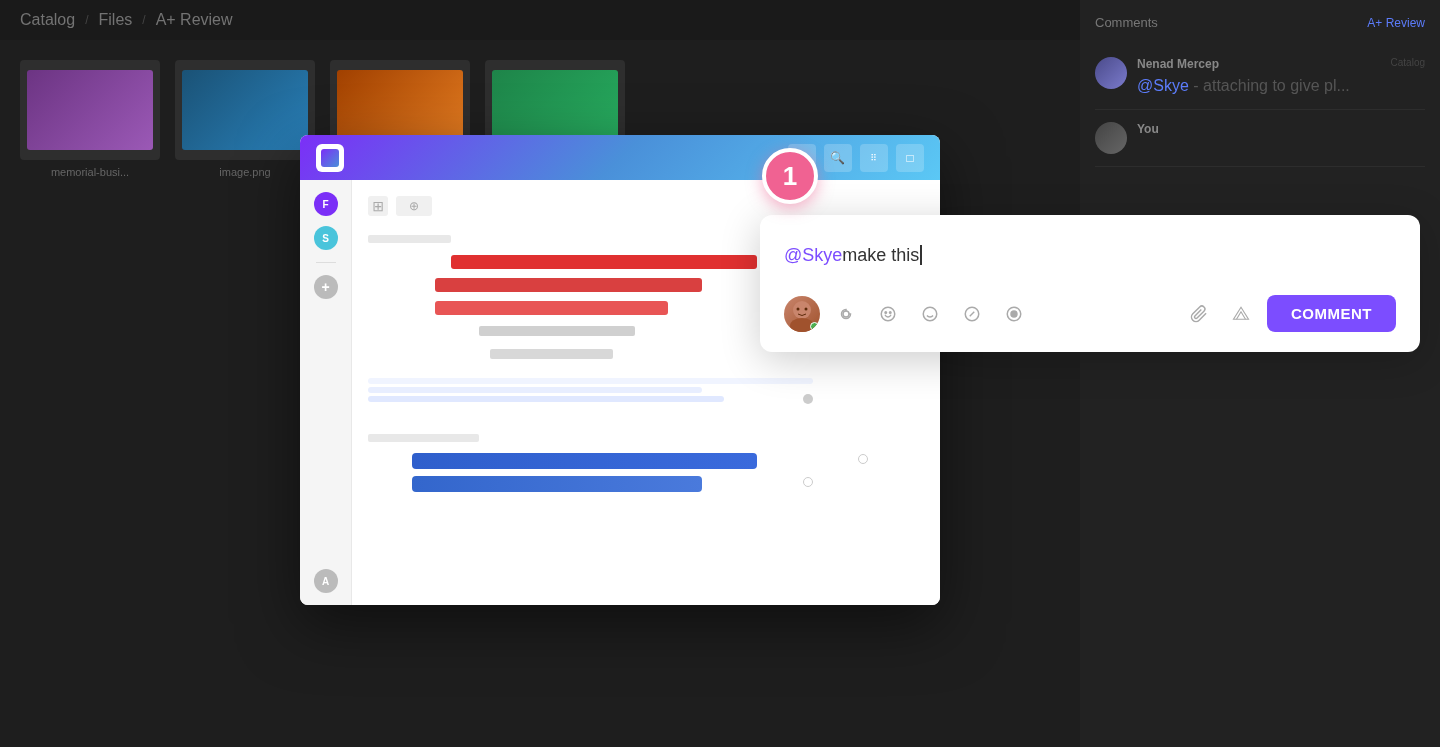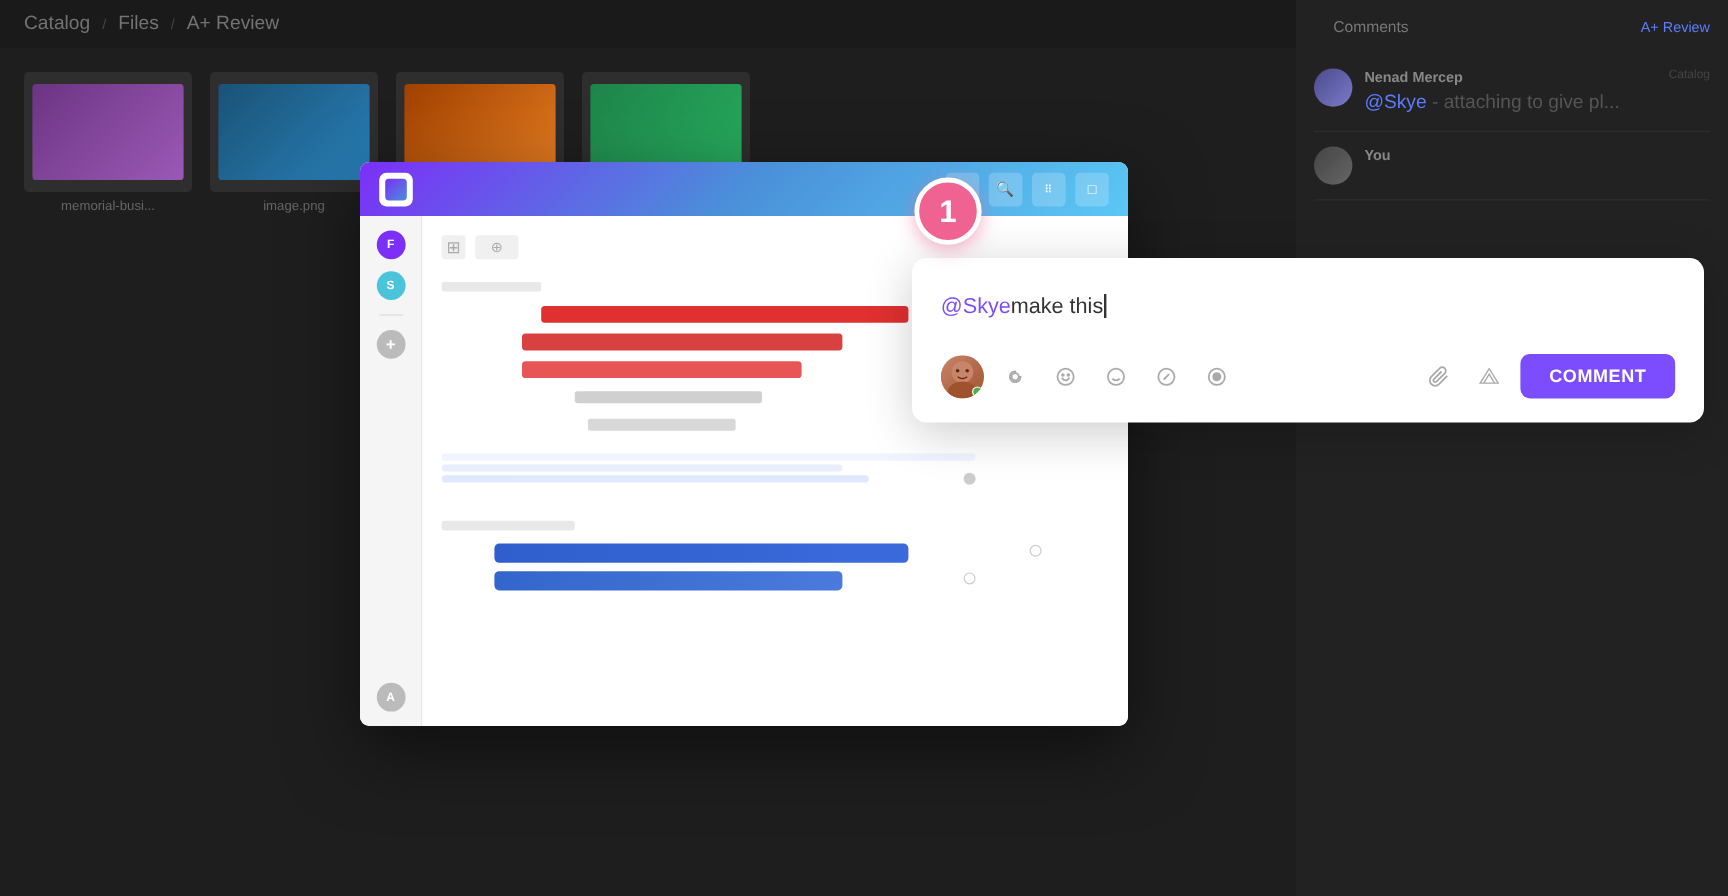"Comments" .rp-title { margin-left: 16px -> none }
